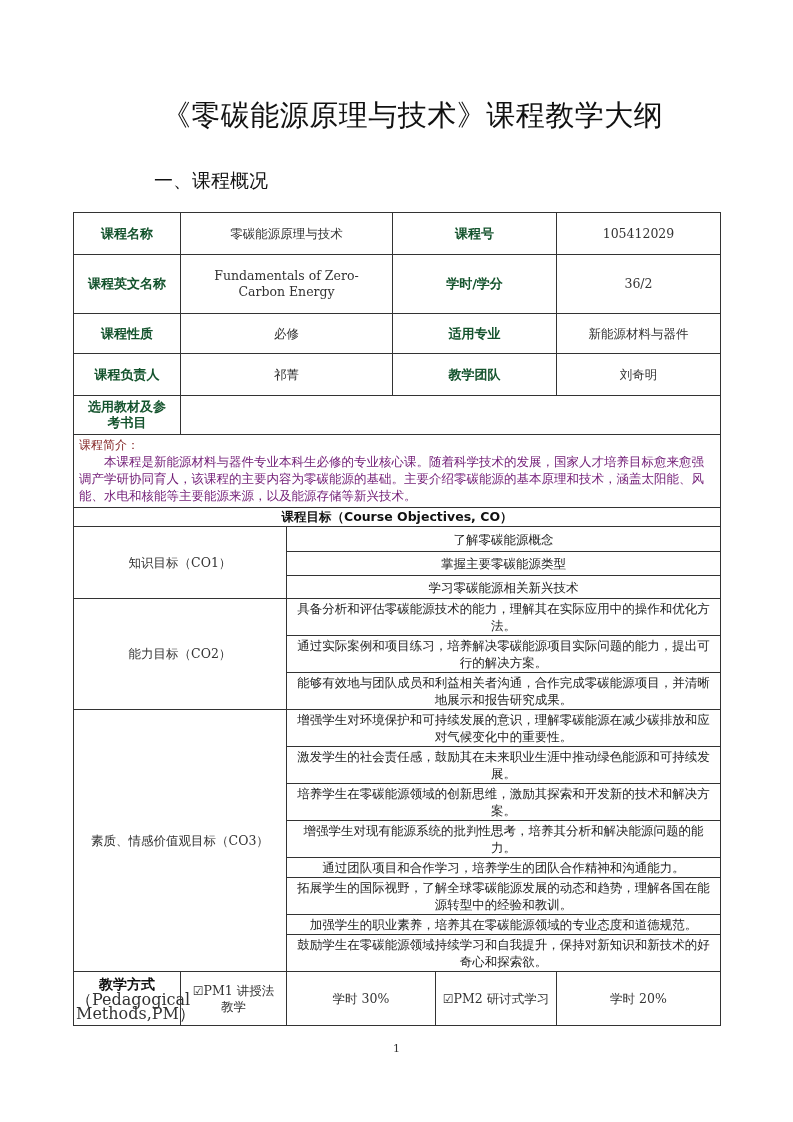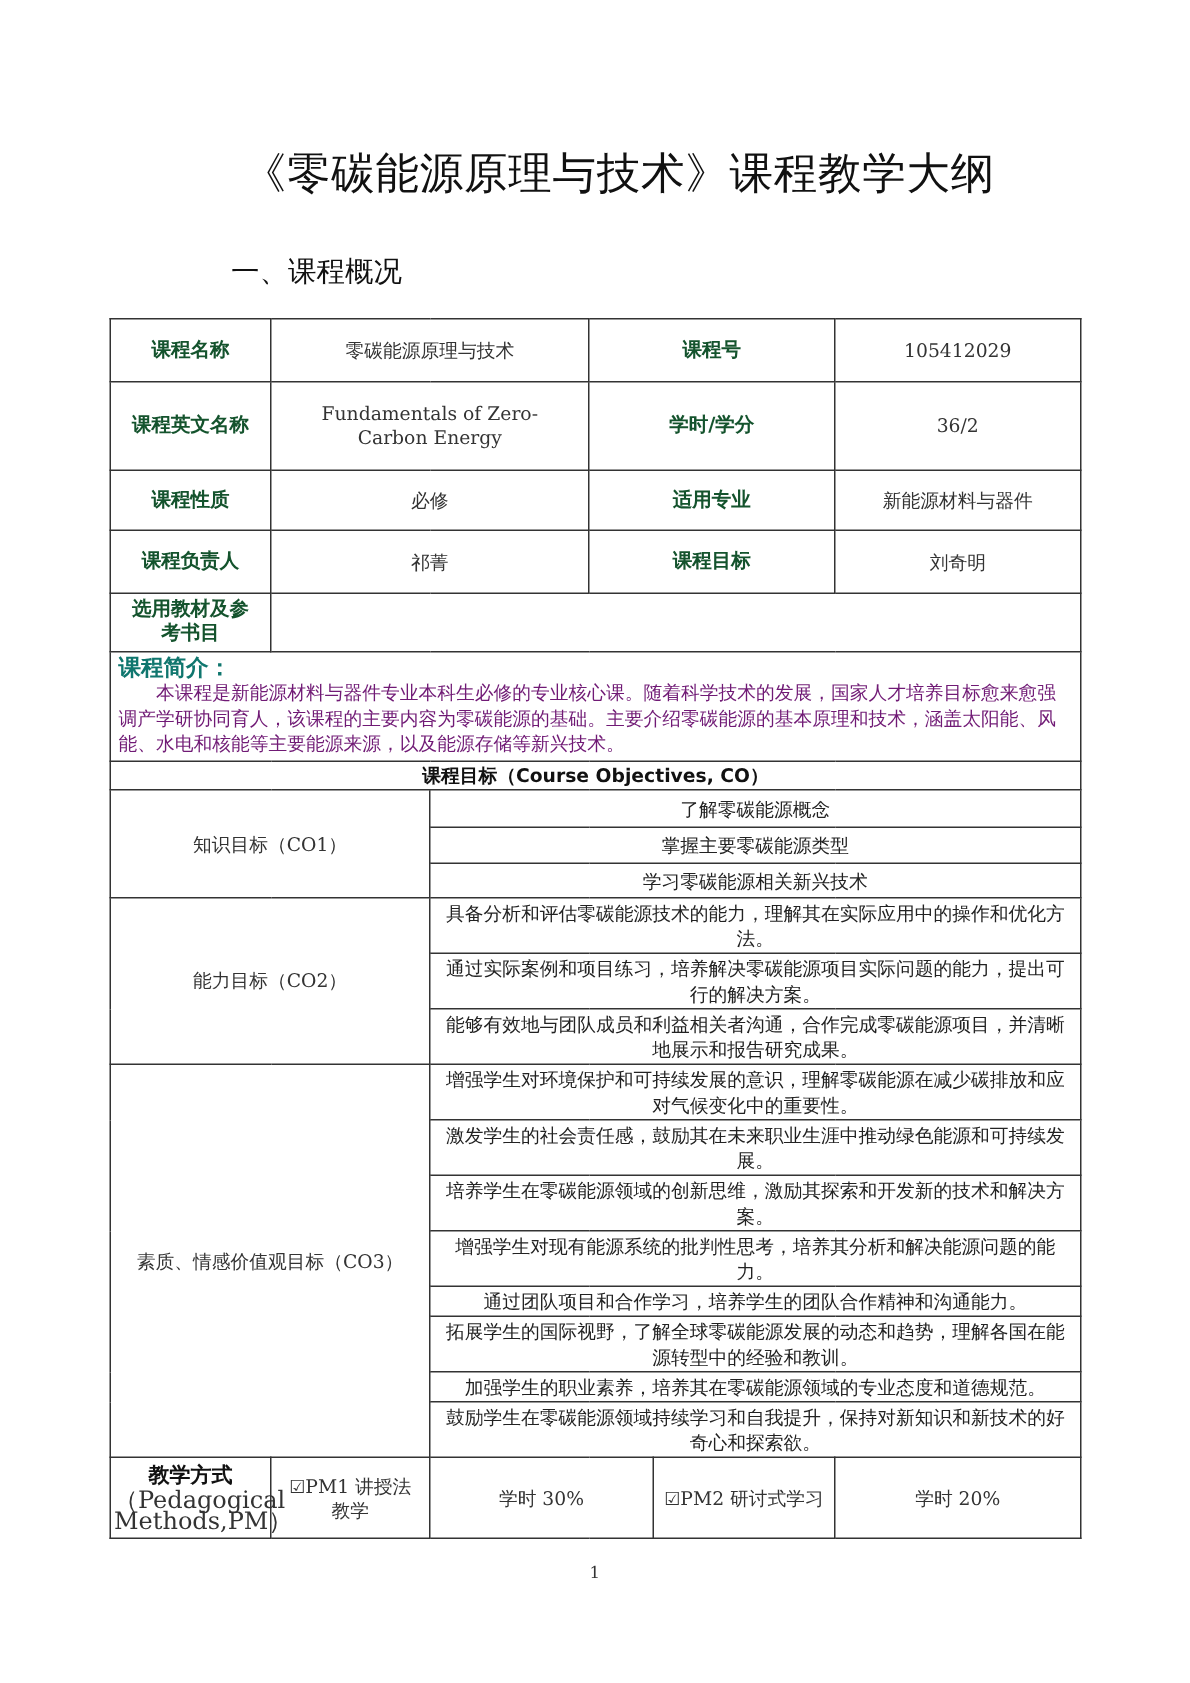"课程目标" td.lbl { text: 课程目标 -> 教学团队 }
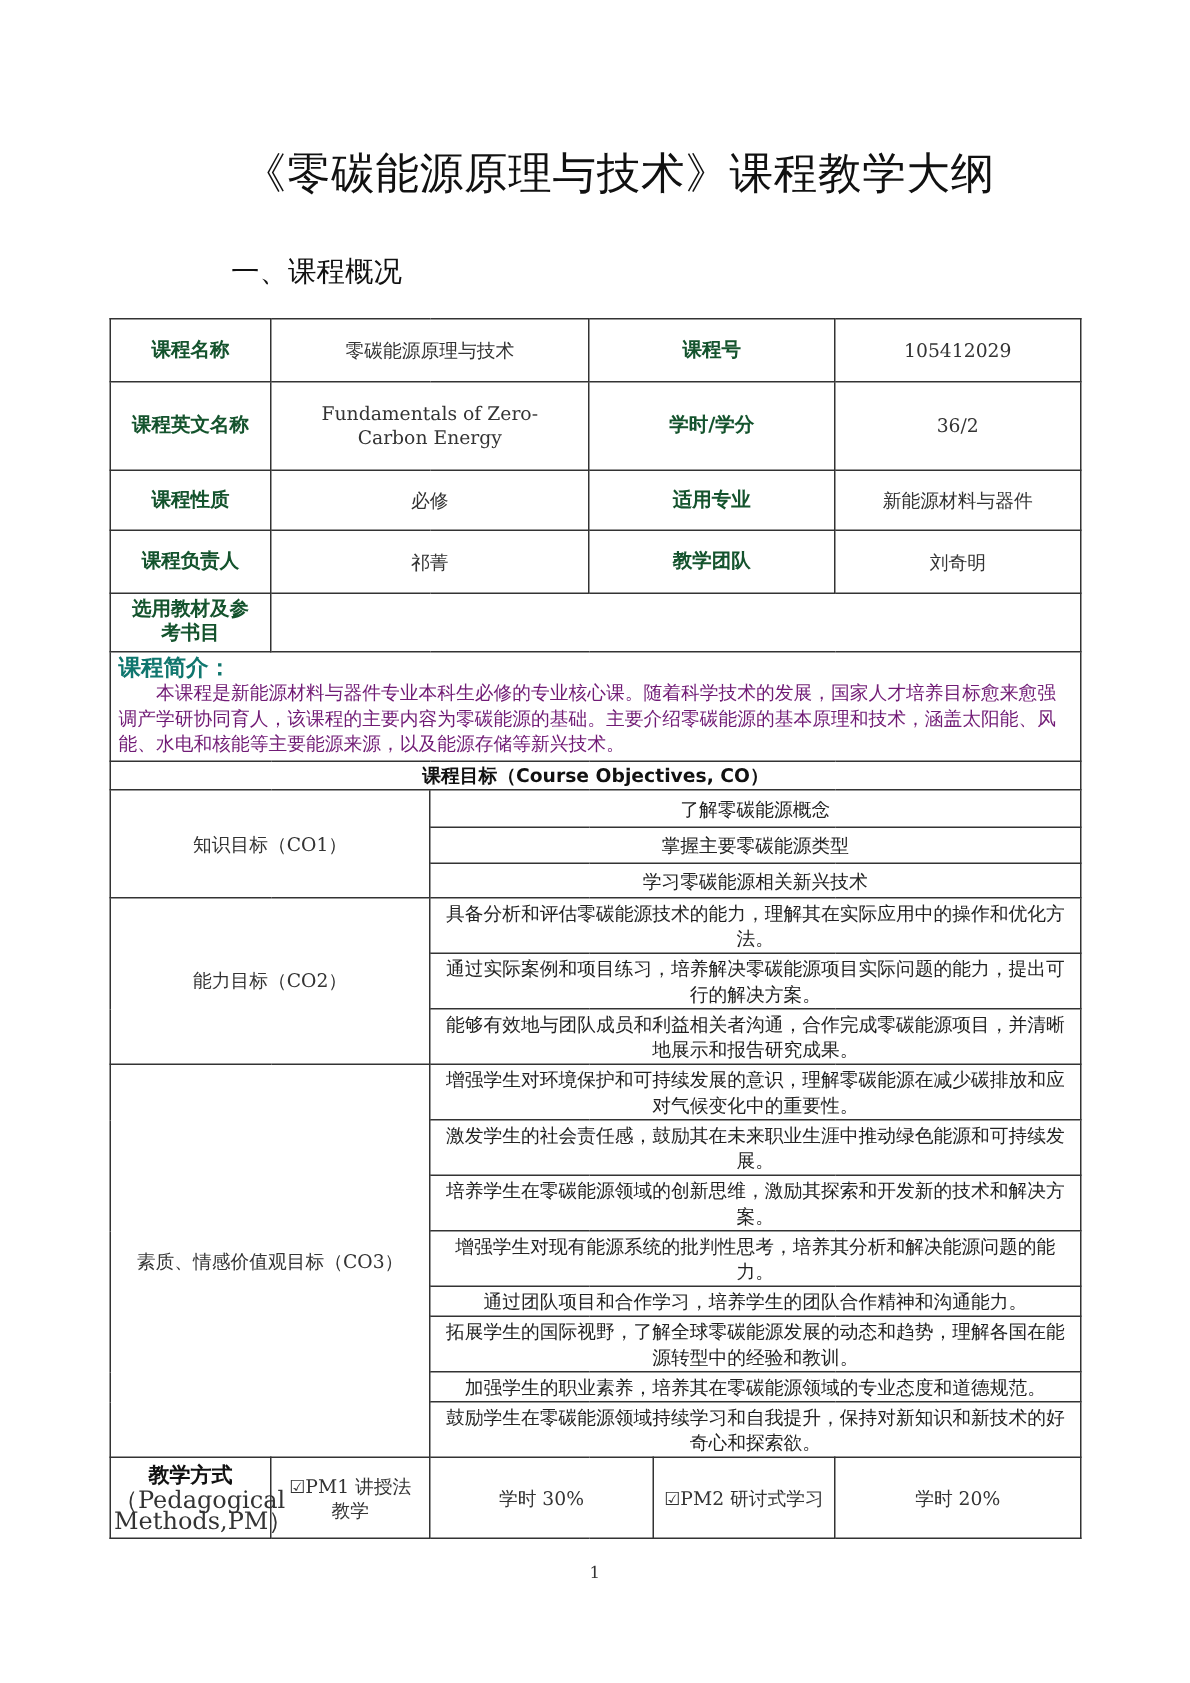"课程简介：" .intro-title { color: #0f766e -> #7f1d1d; font-size: 15px -> 12px; font-weight: bold -> normal }
